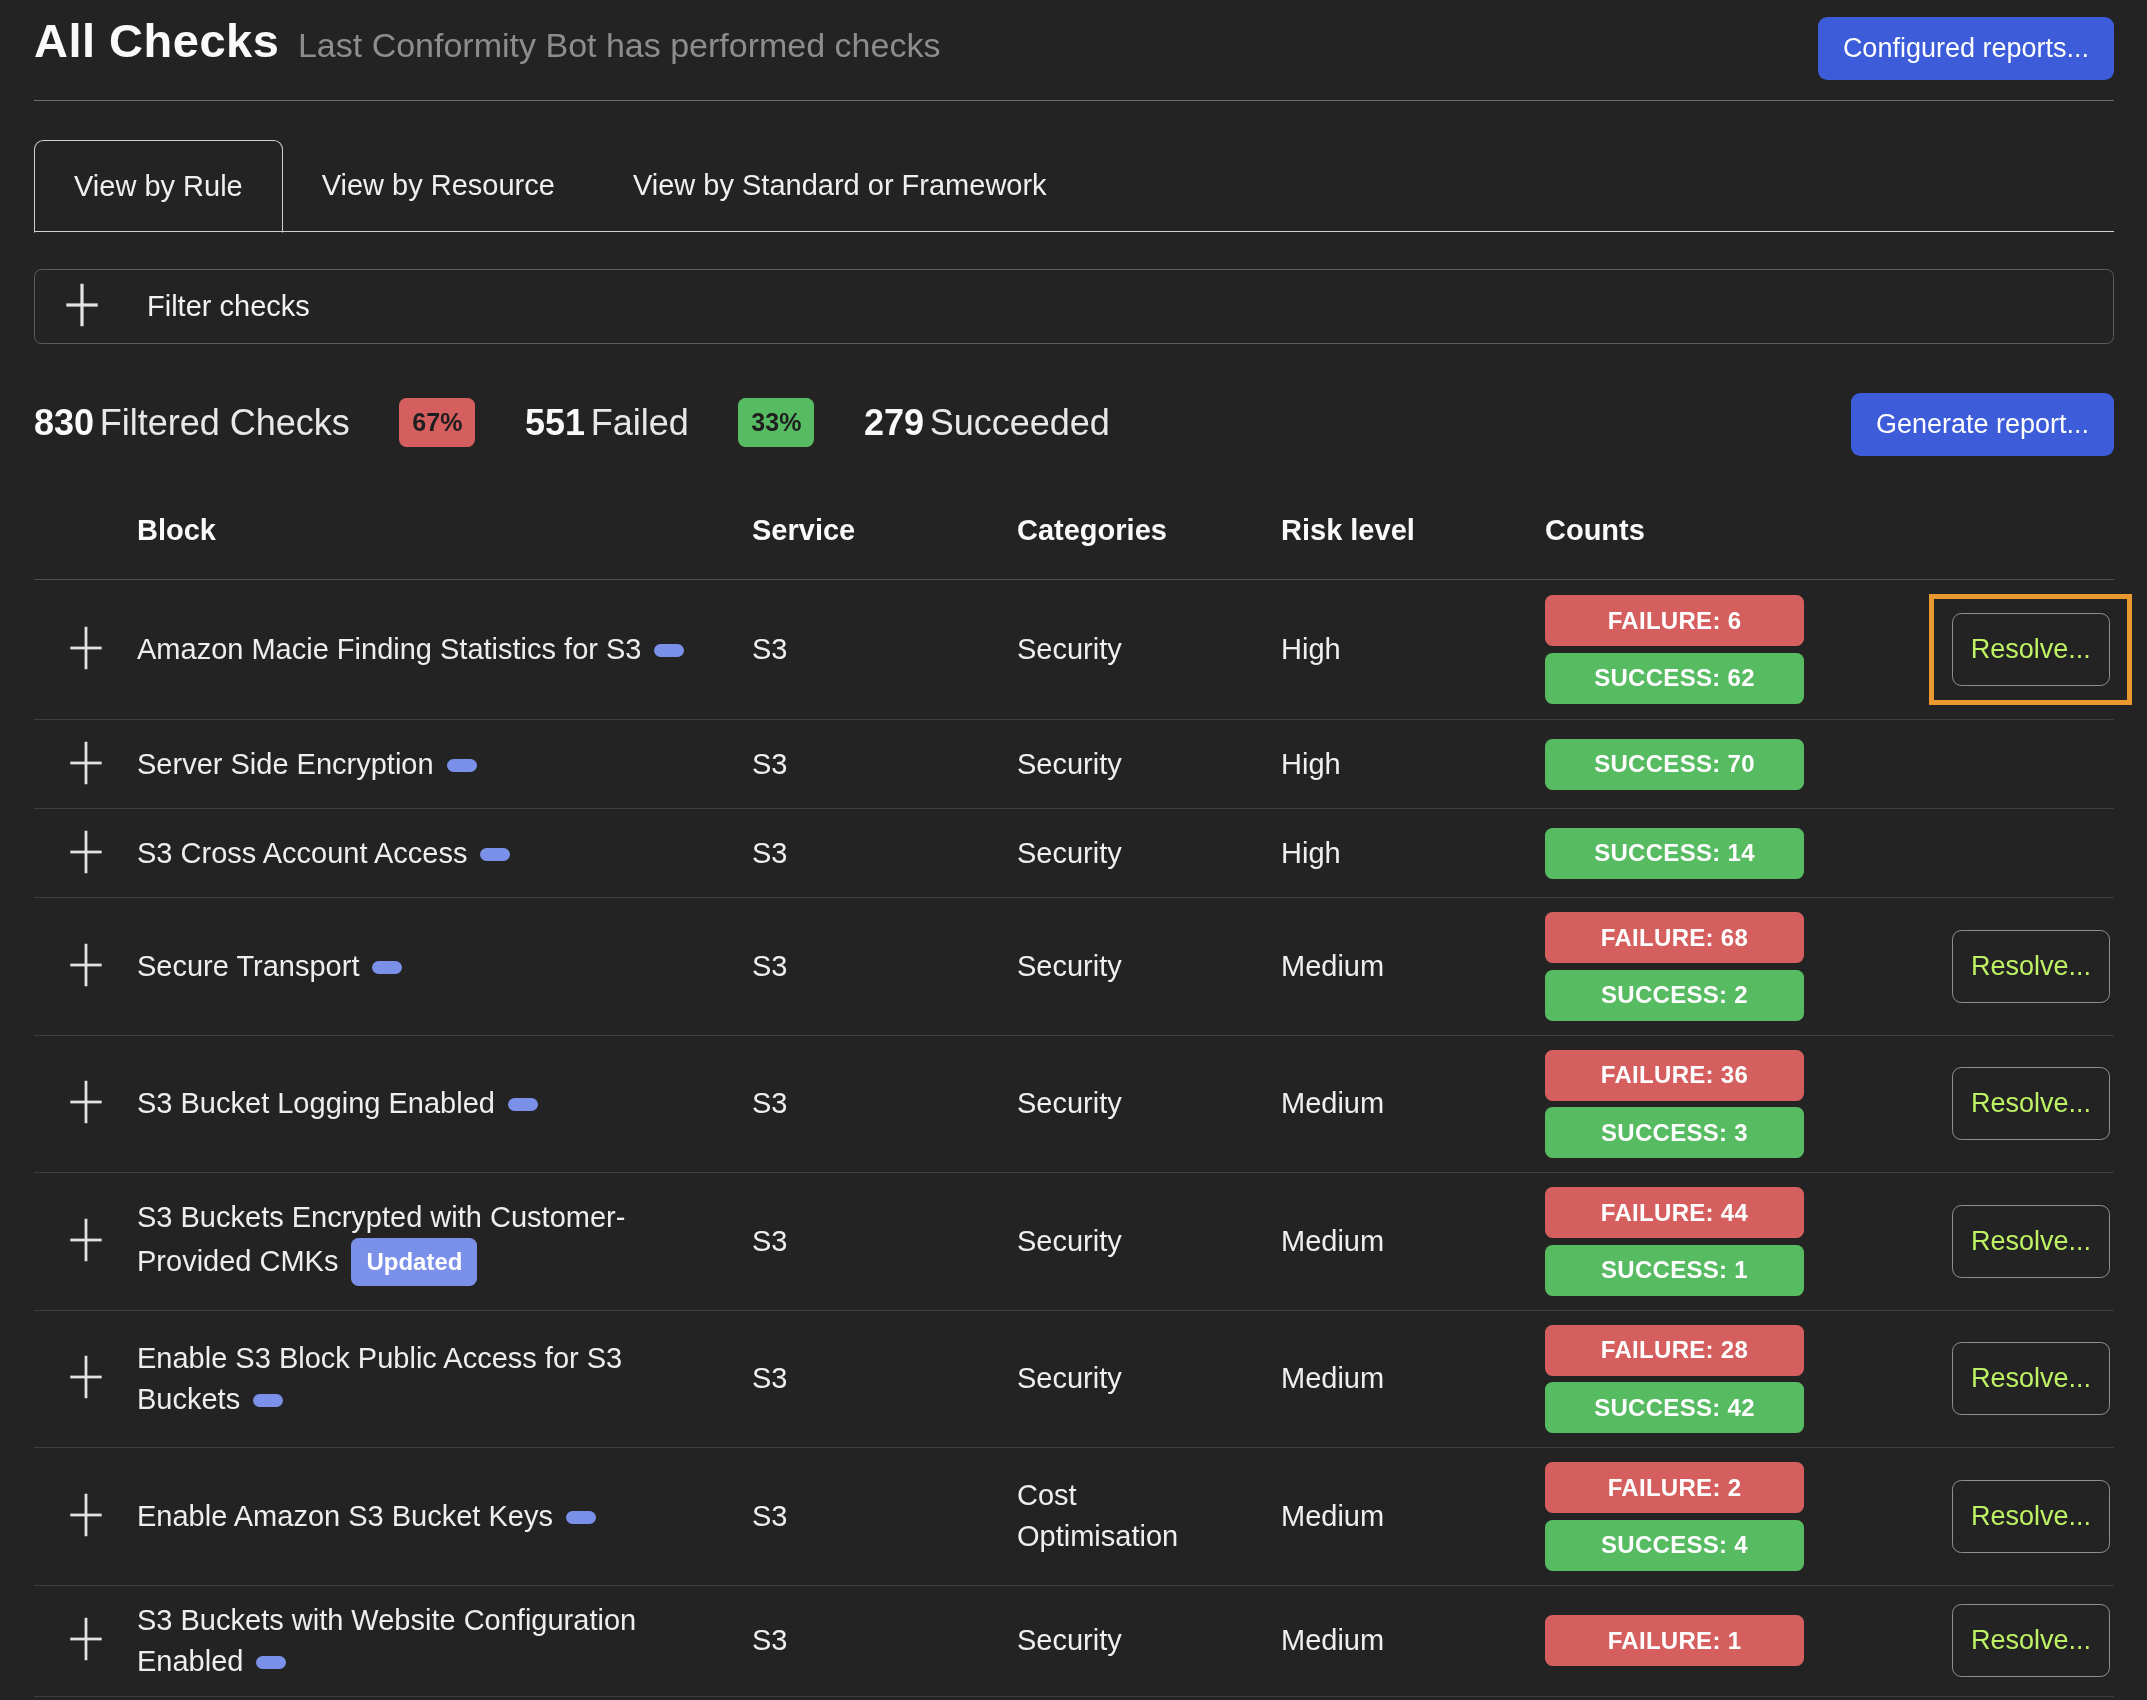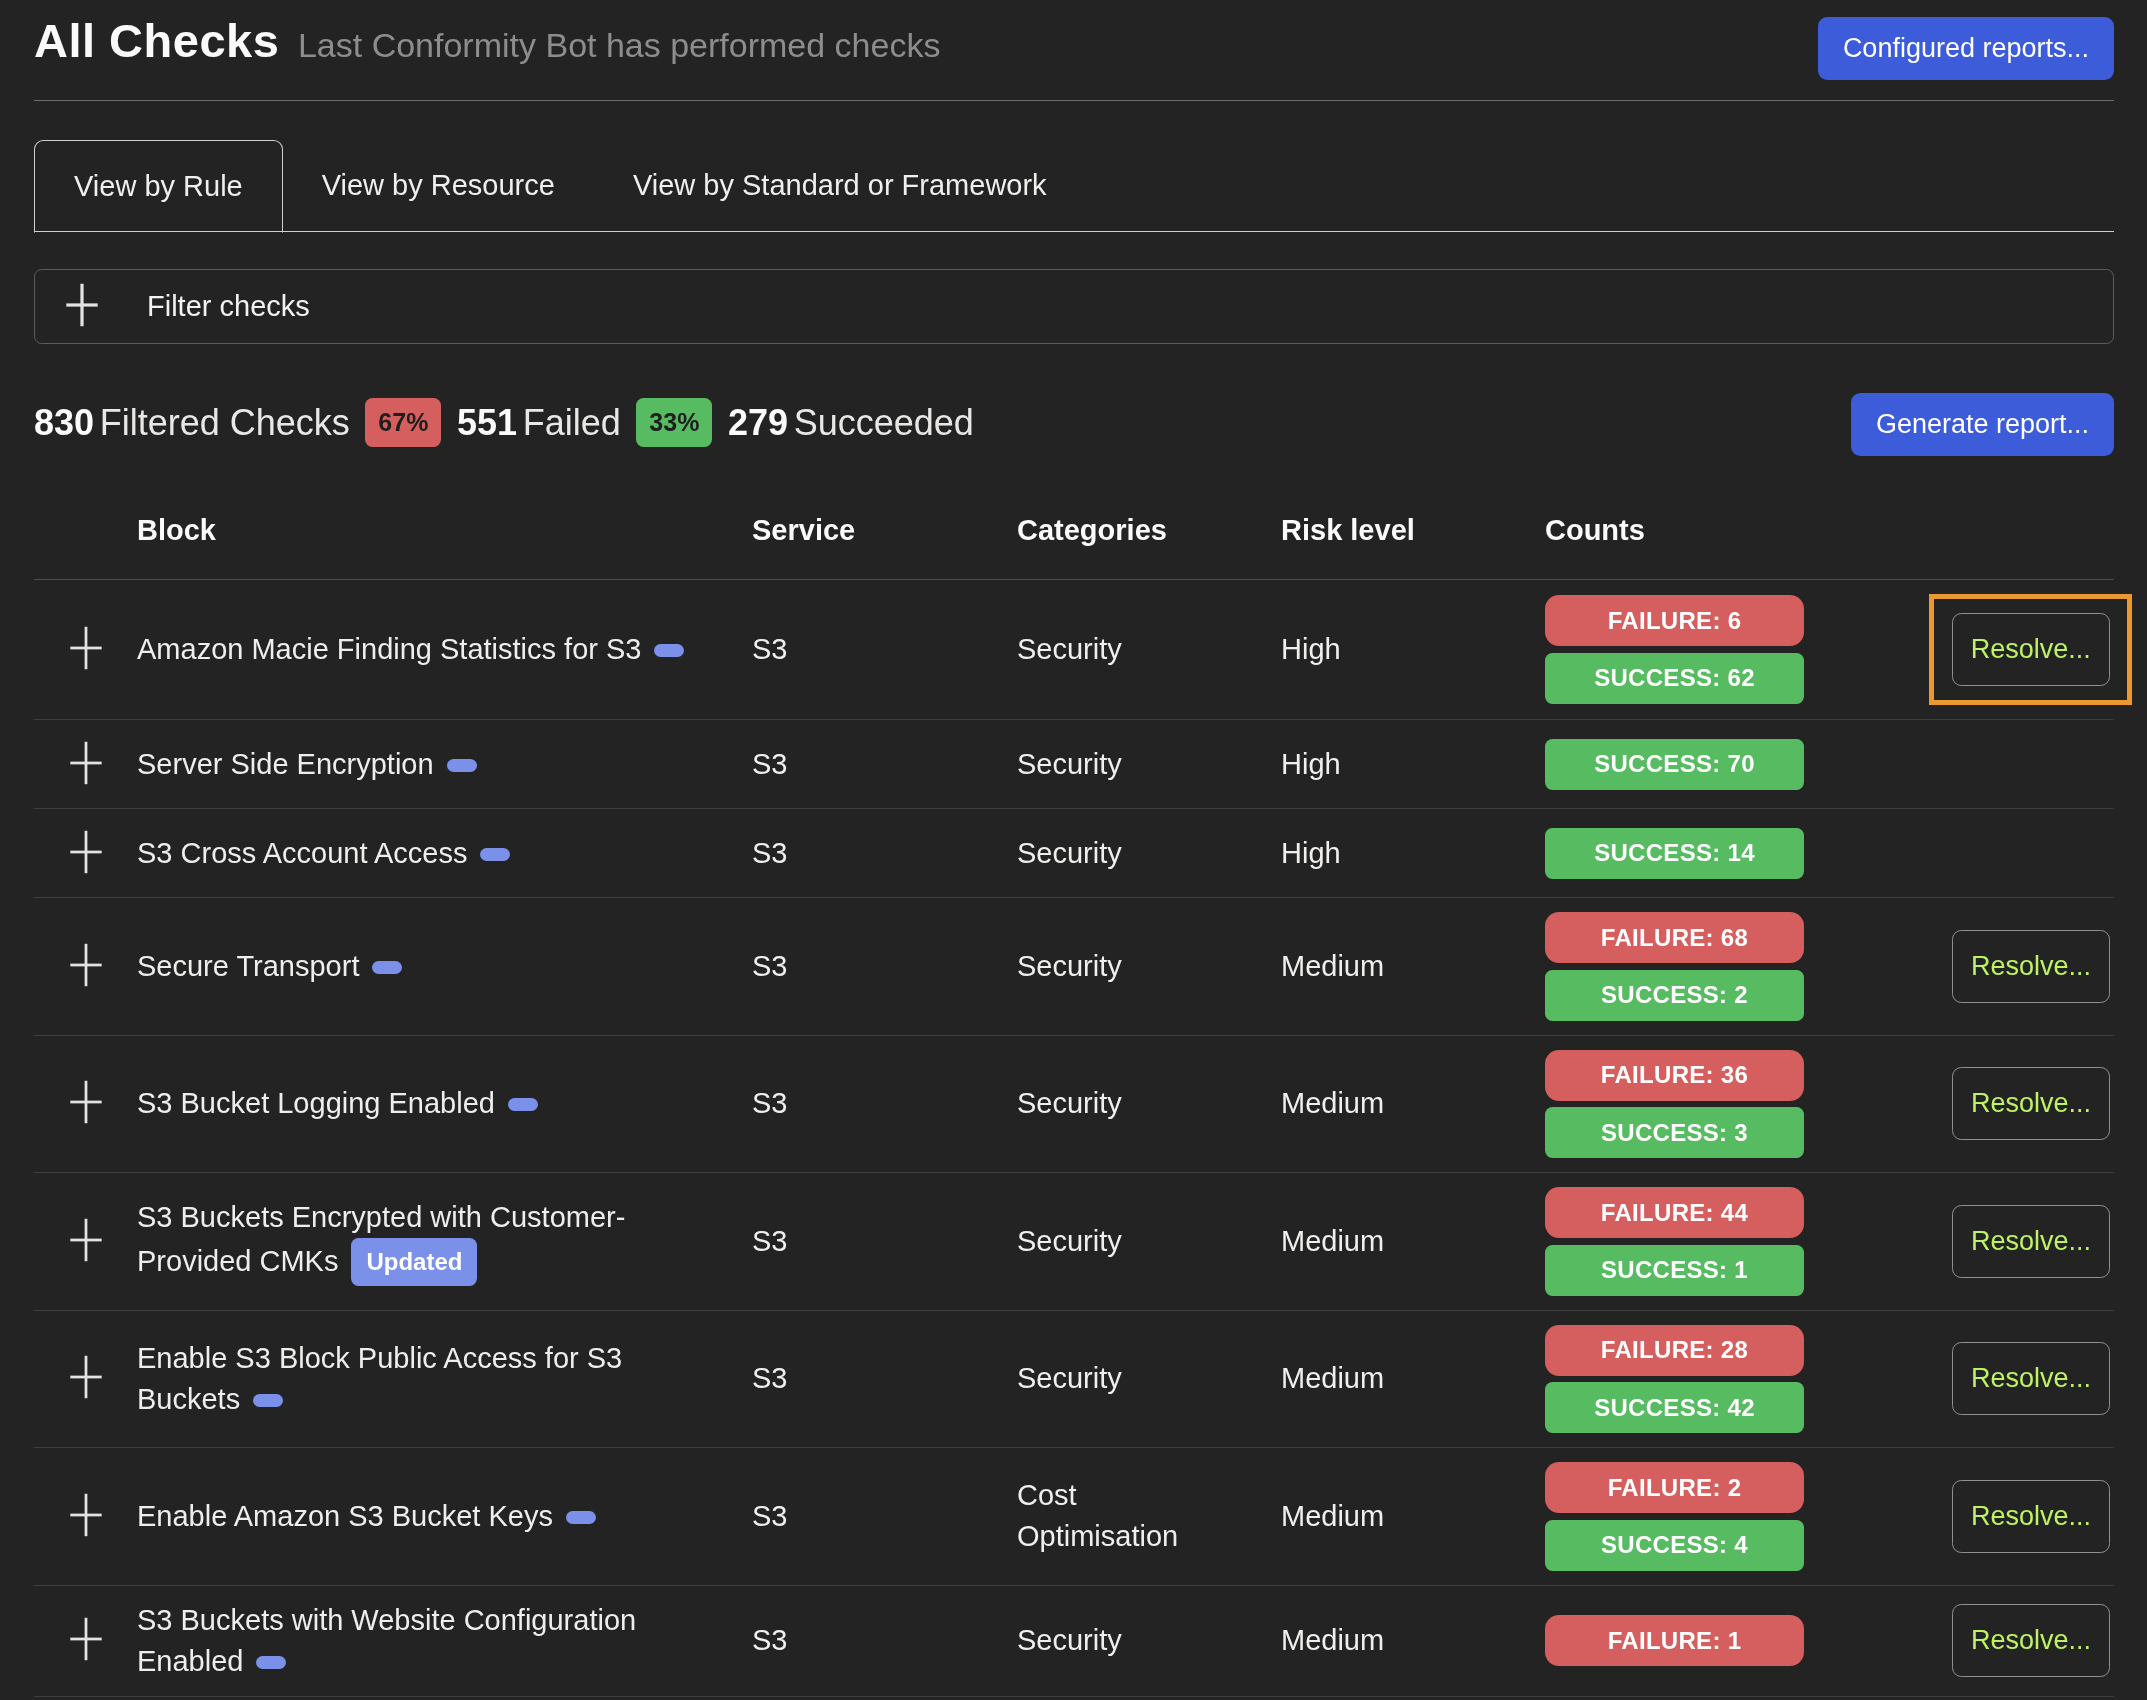"830 Filtered Checks" .stats-row { gap: 10px -> 44px }
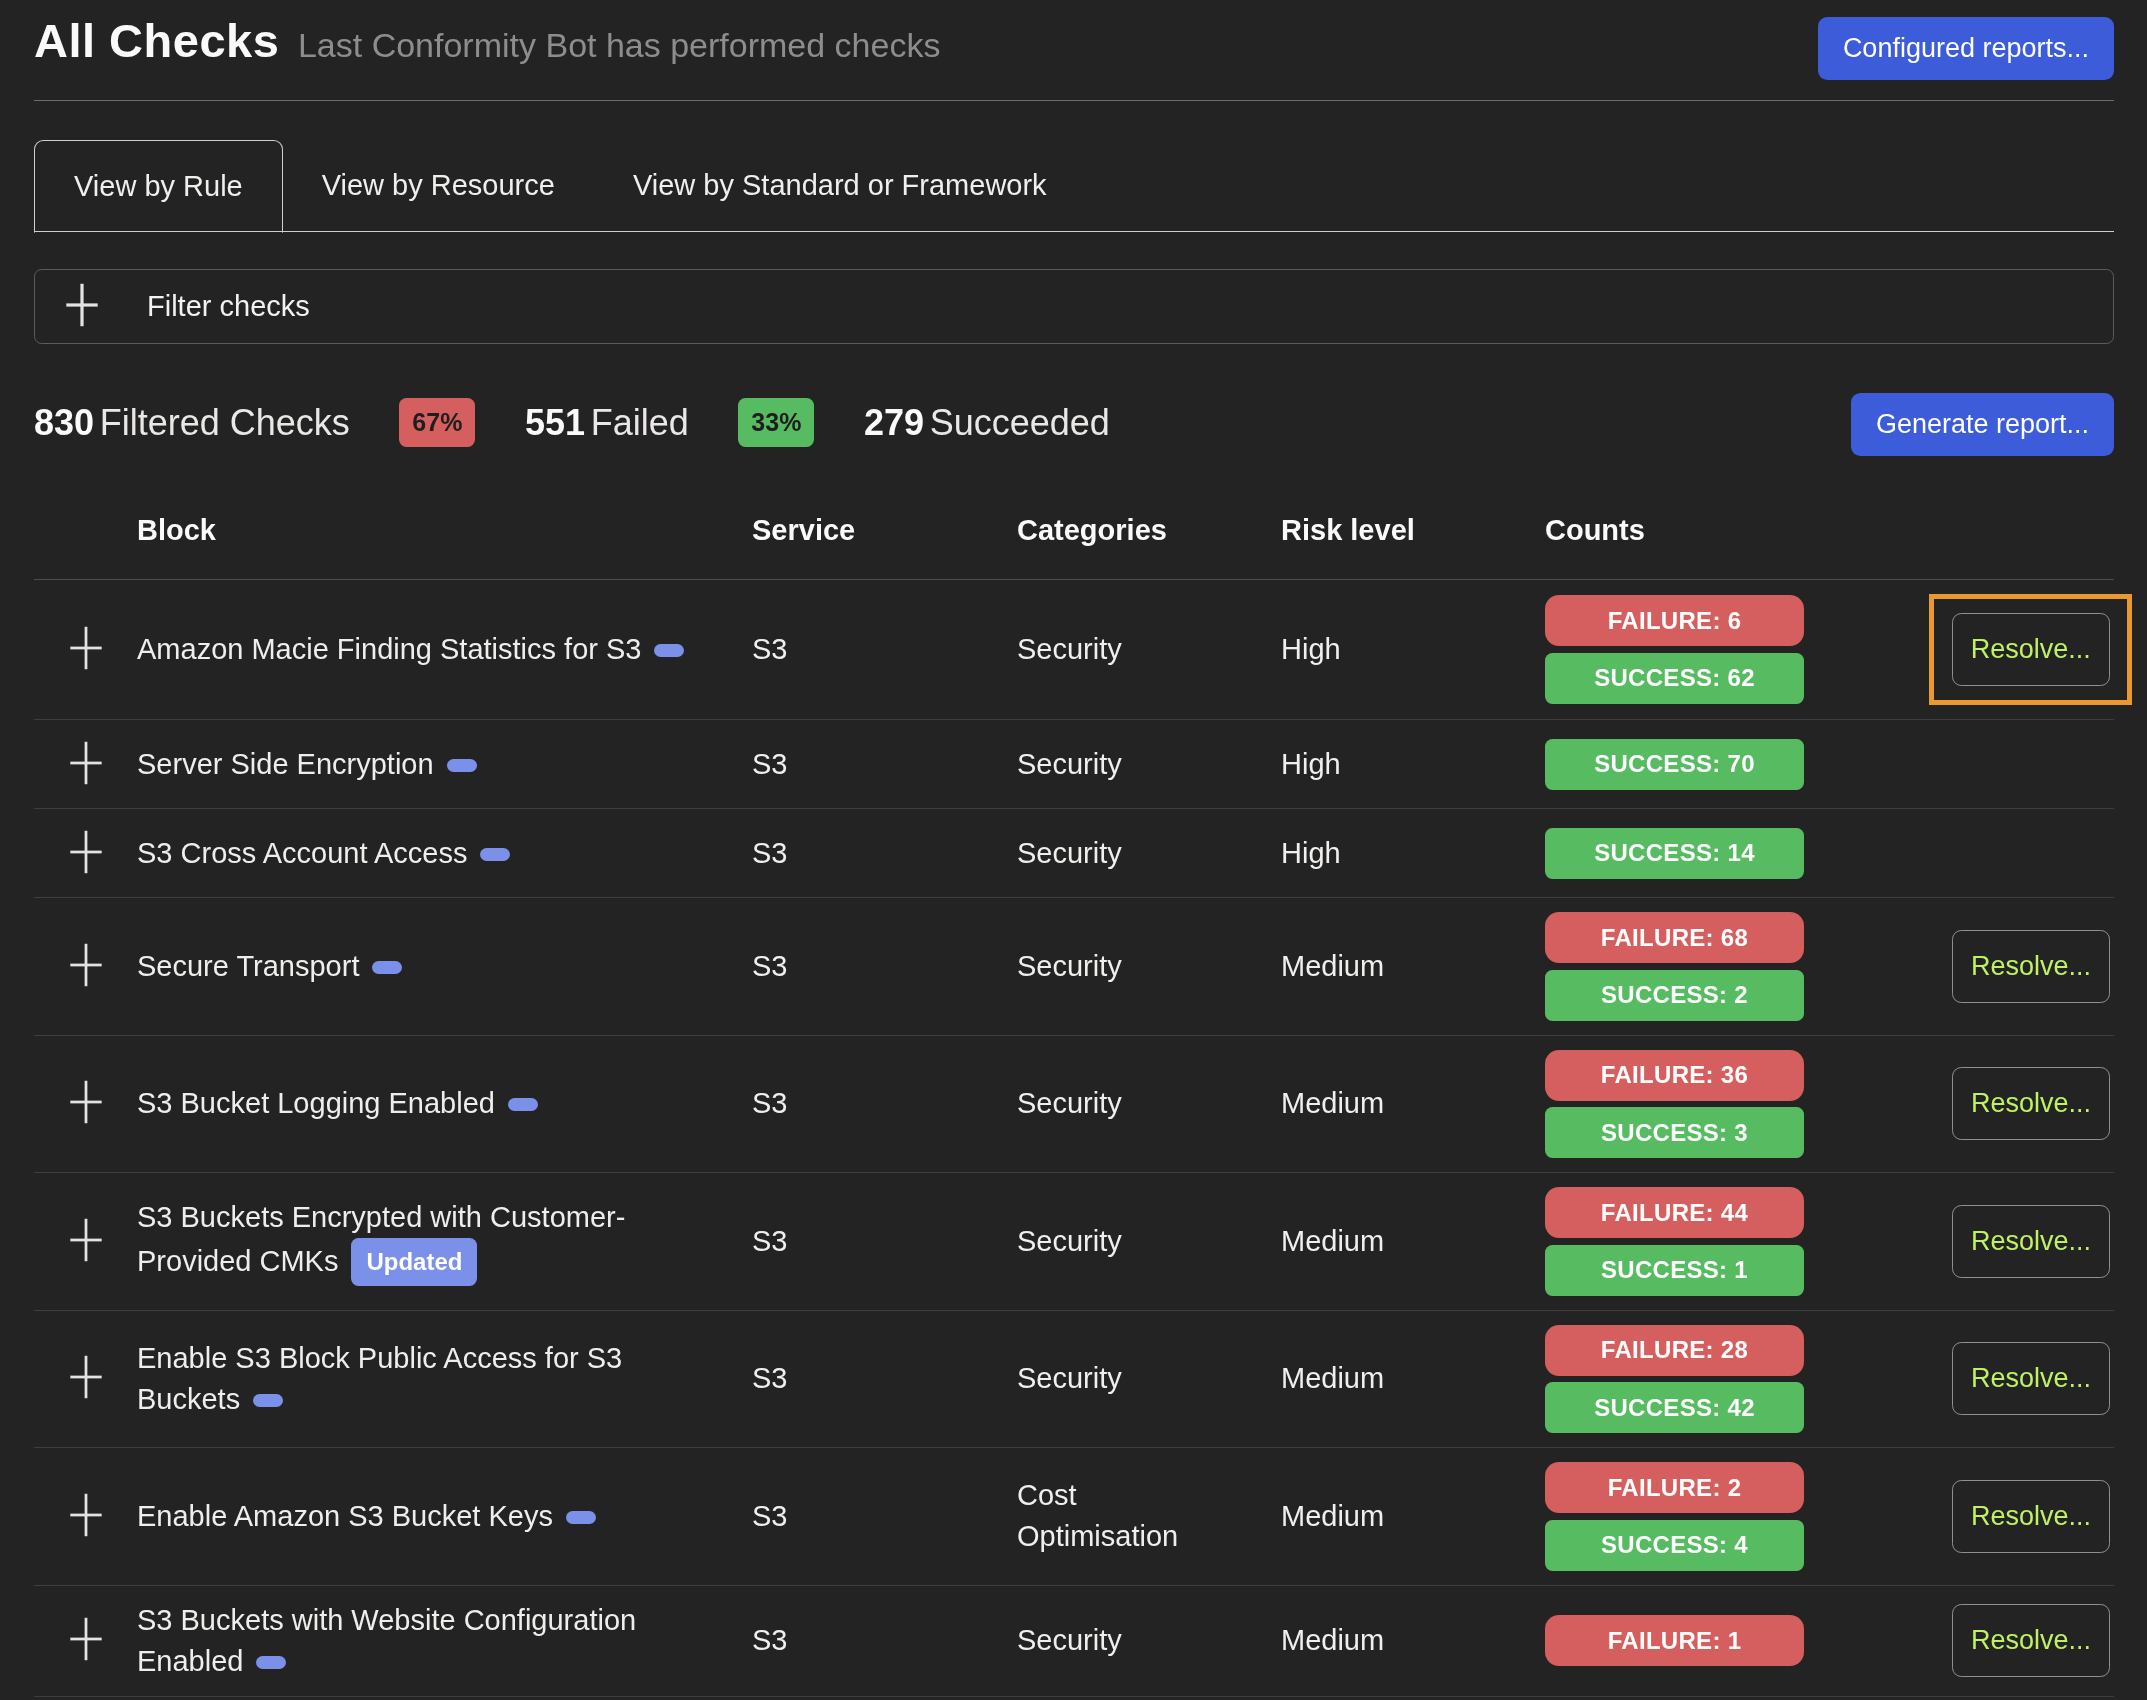"FAILURE: 6" .count-failure { border-radius: 14px -> none }
